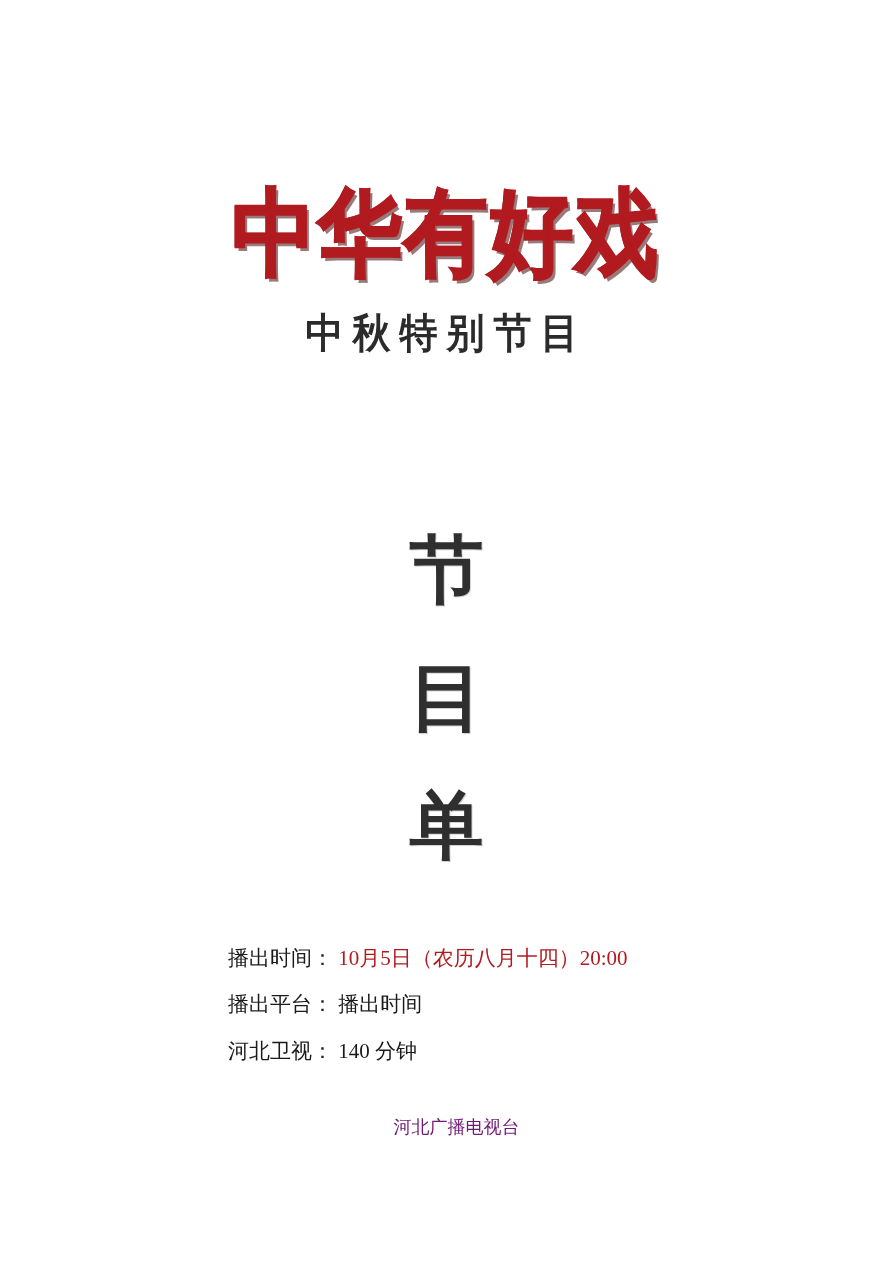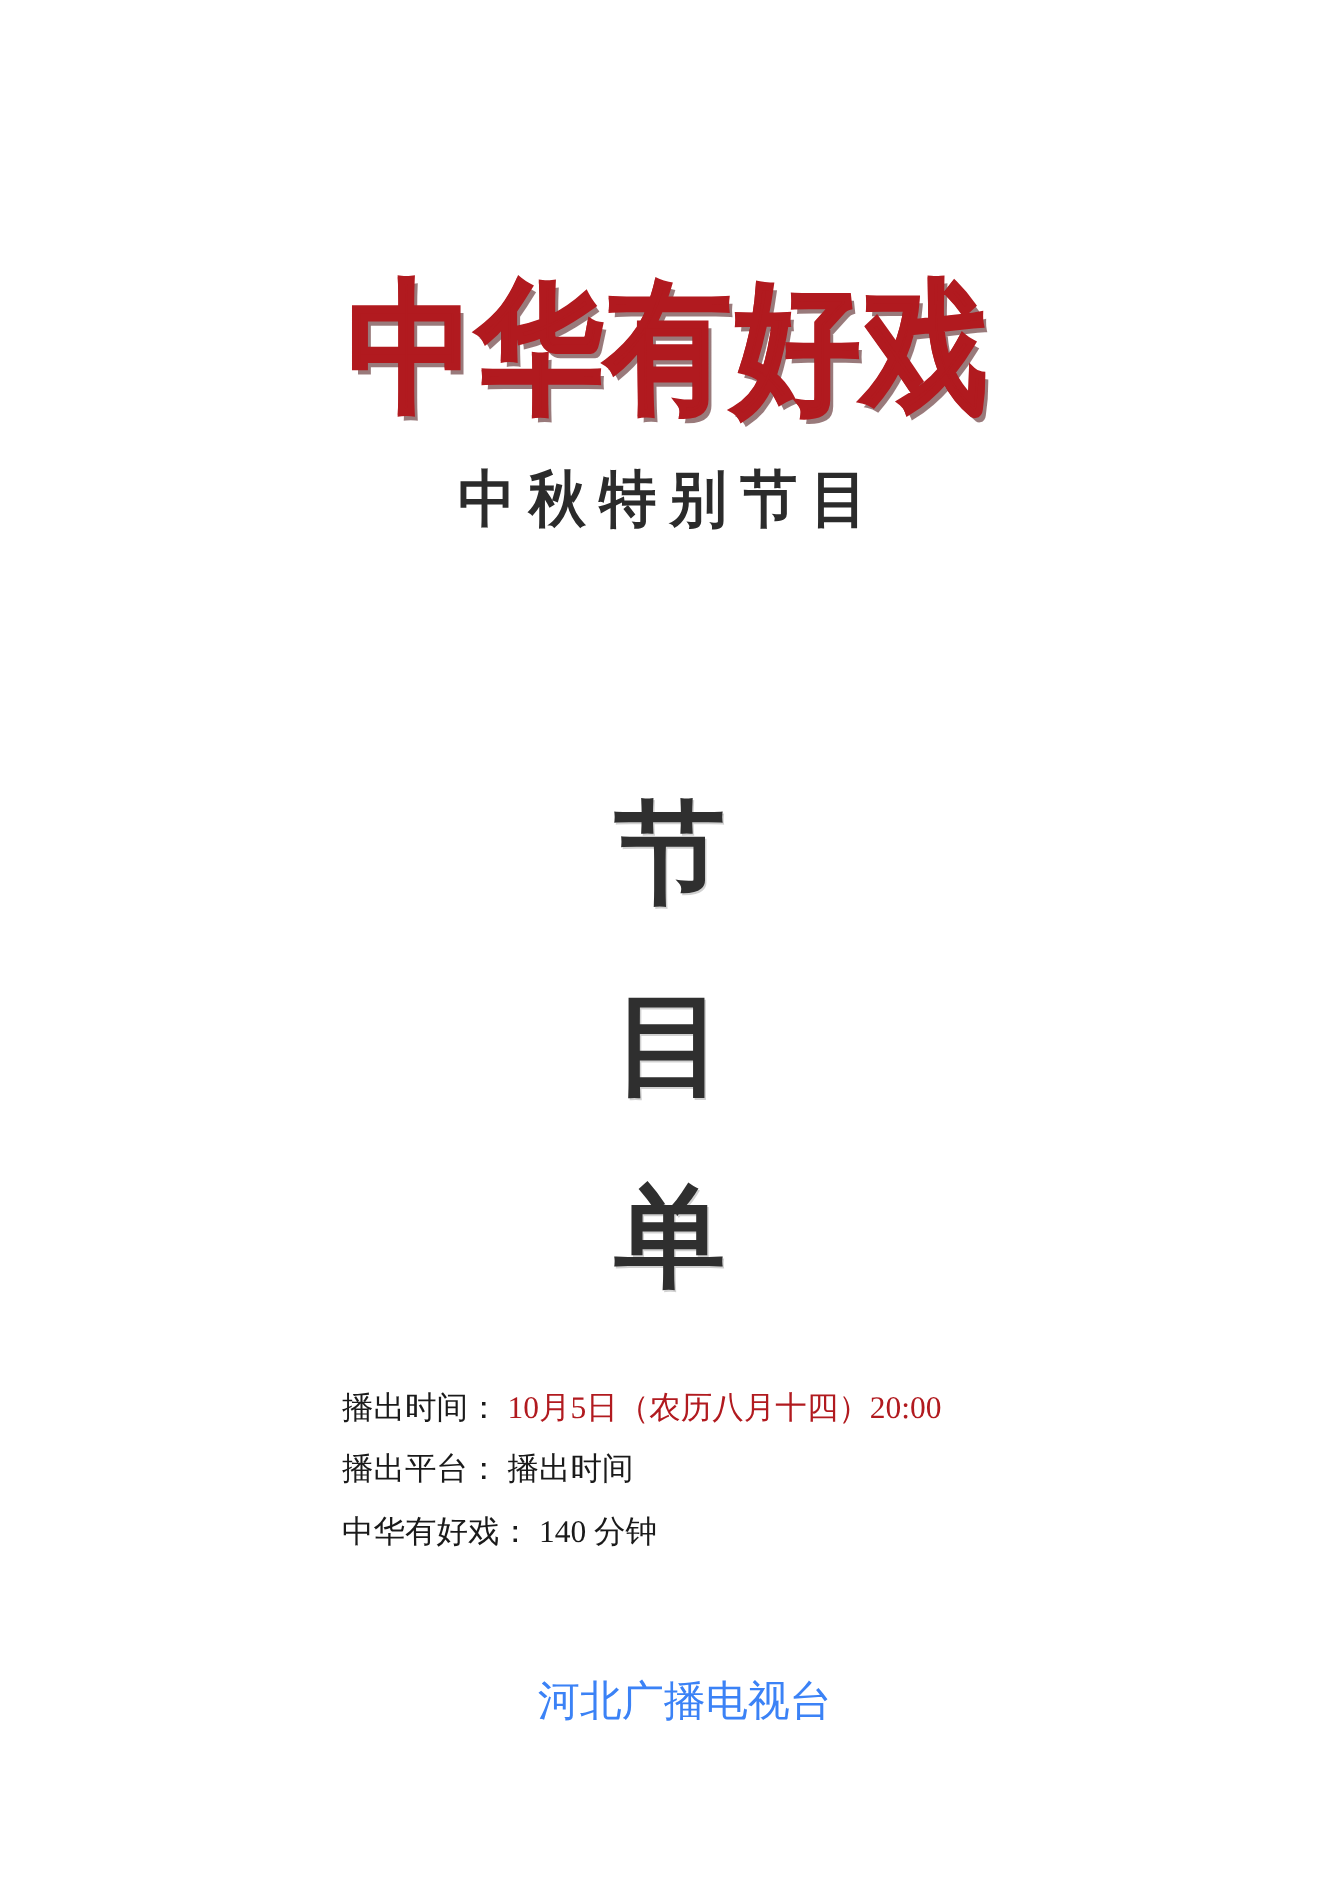"播出时间： 10月5日（农历八月十四）20:00" .info-row { margin-top: none -> 20px }
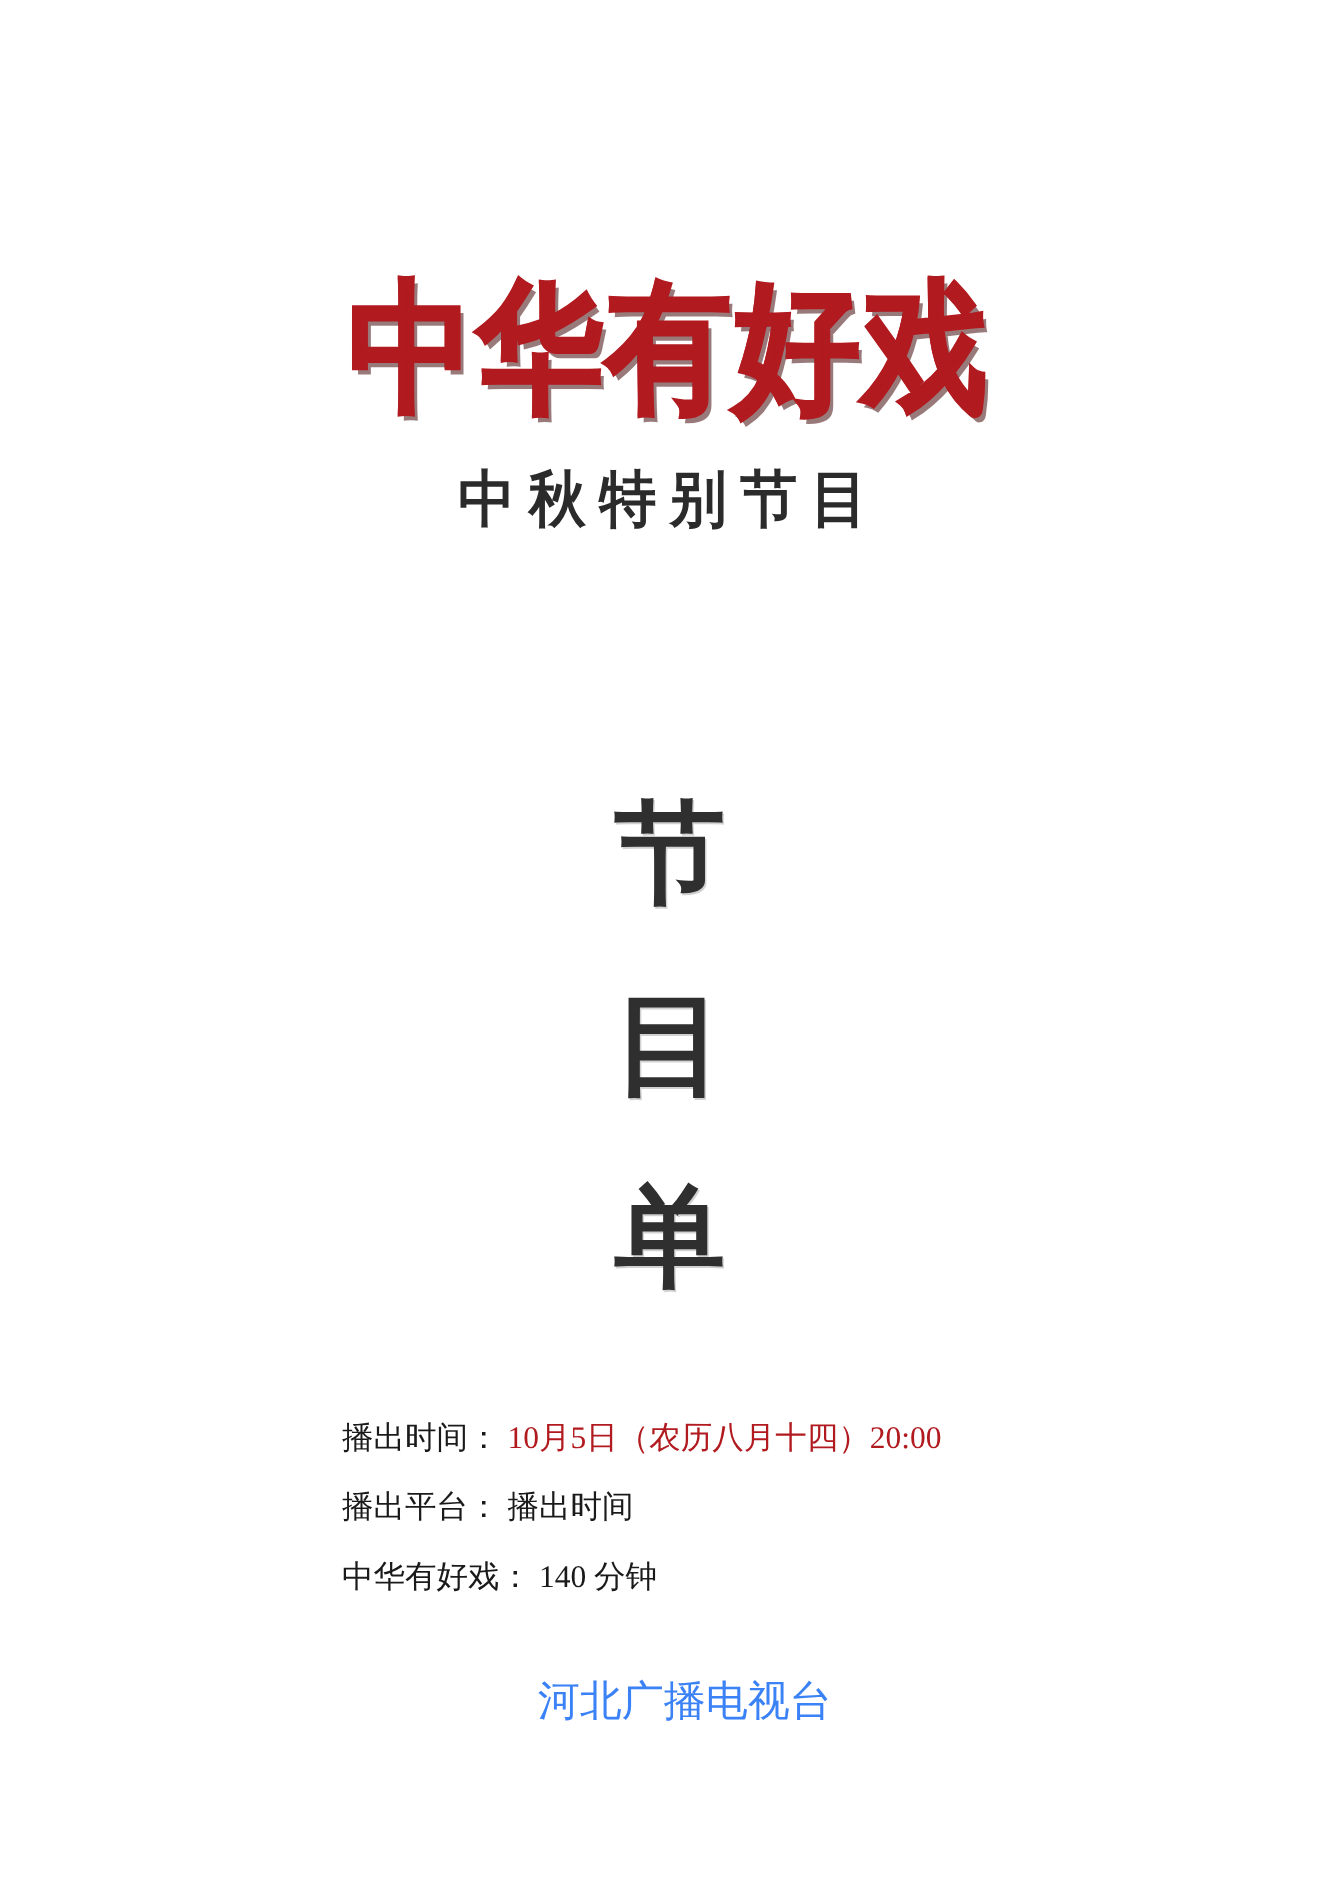"中华有好戏：" span.info-label { text: 中华有好戏 -> 河北卫视 }
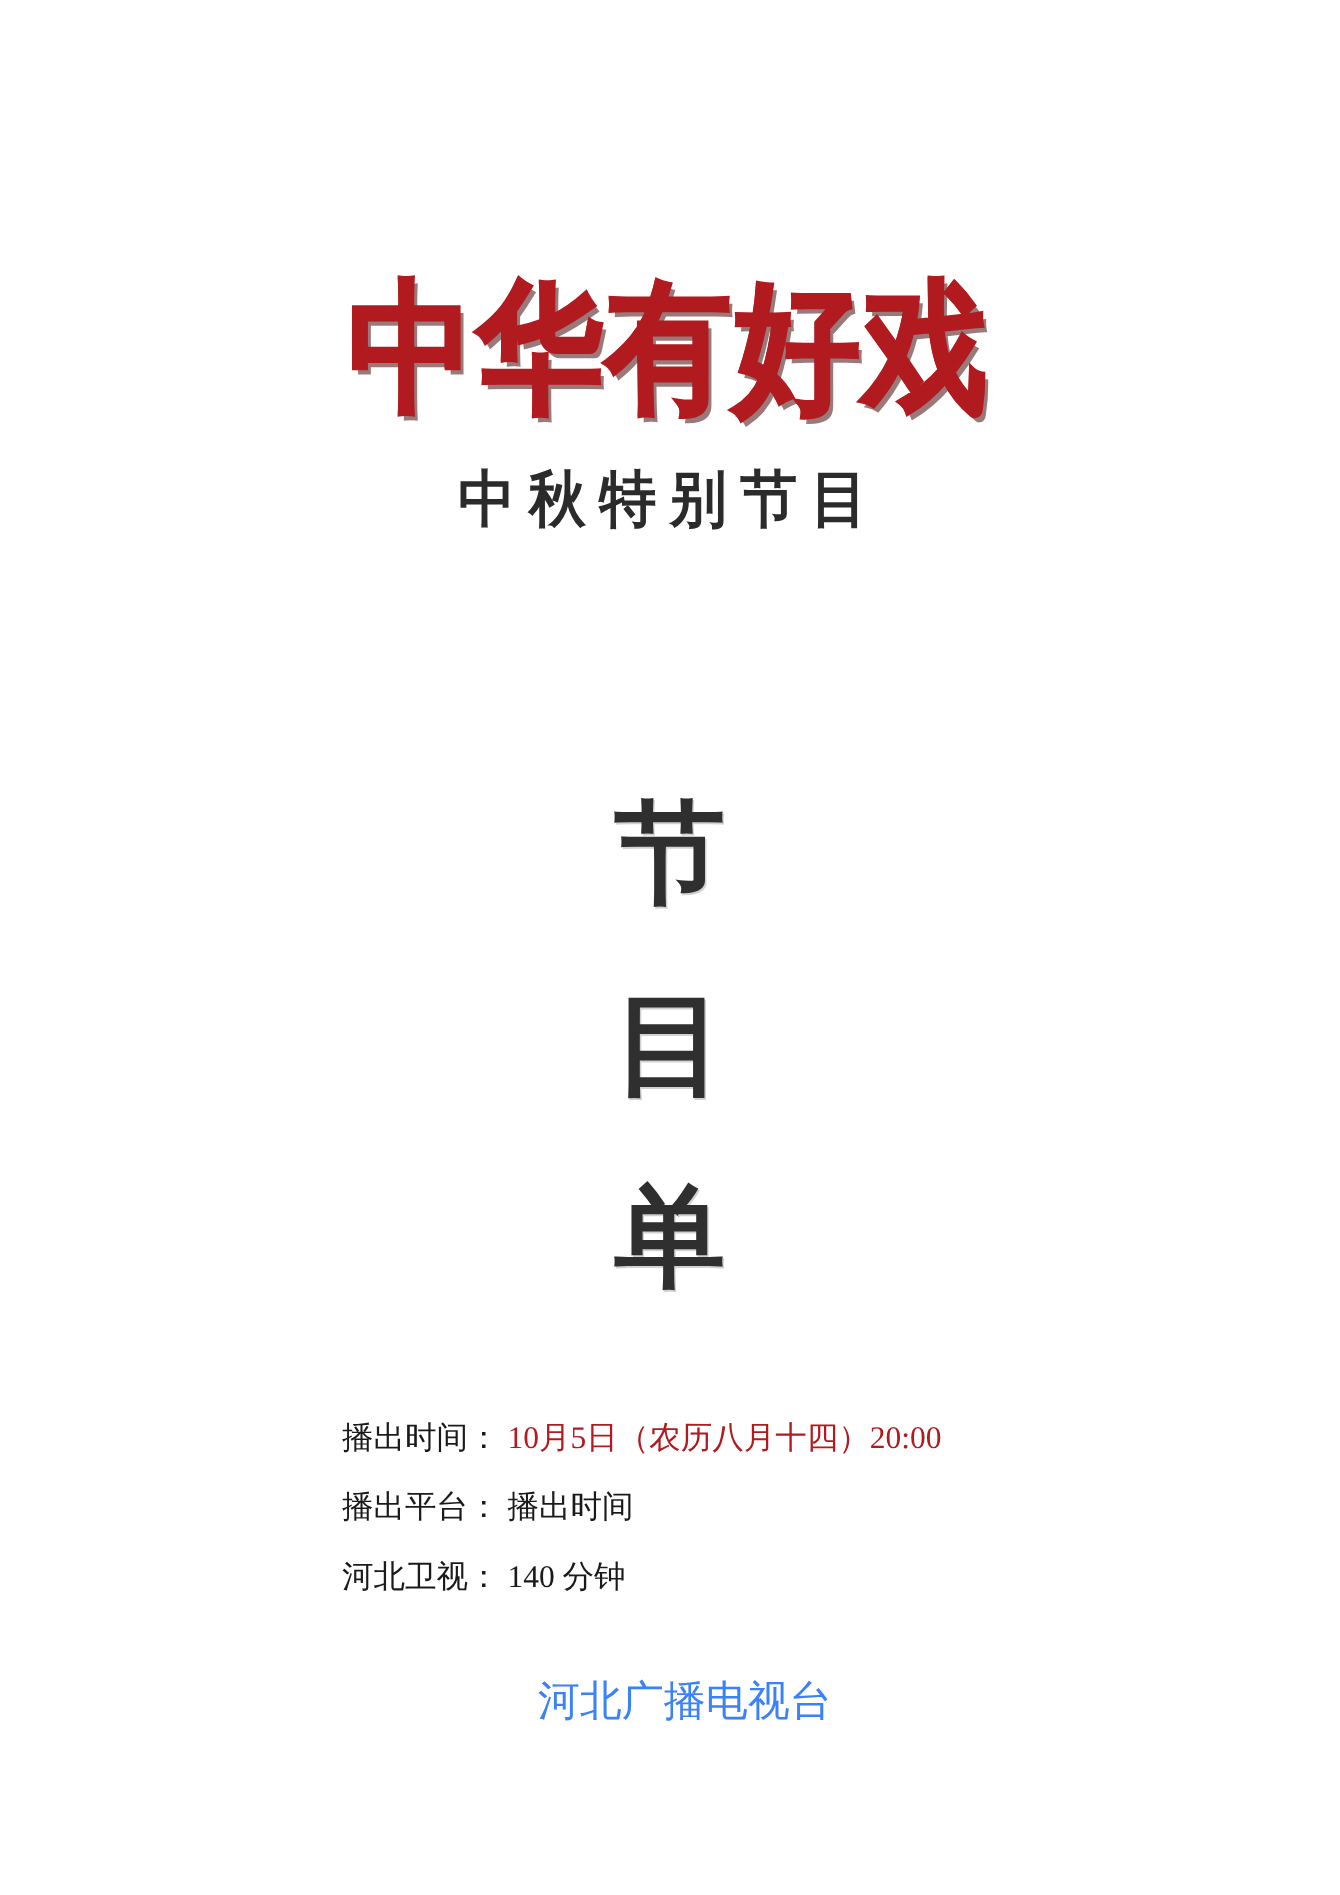"河北广播电视台" .station { color: #3b82f6 -> #701a75; font-size: 28px -> 18px }
